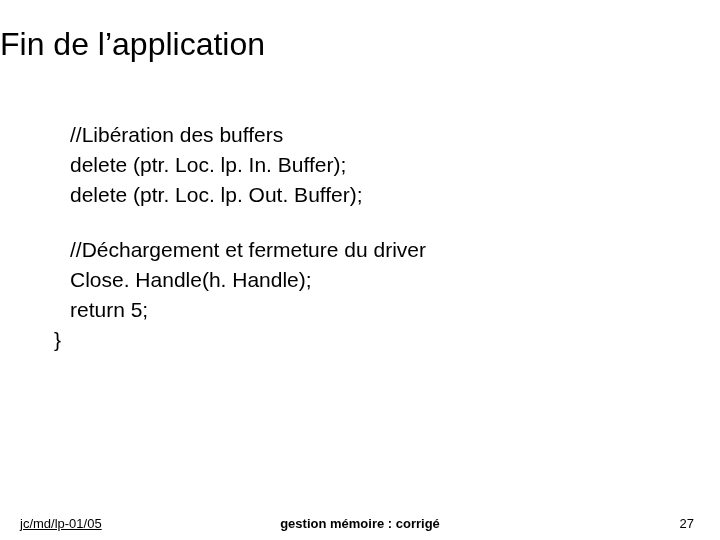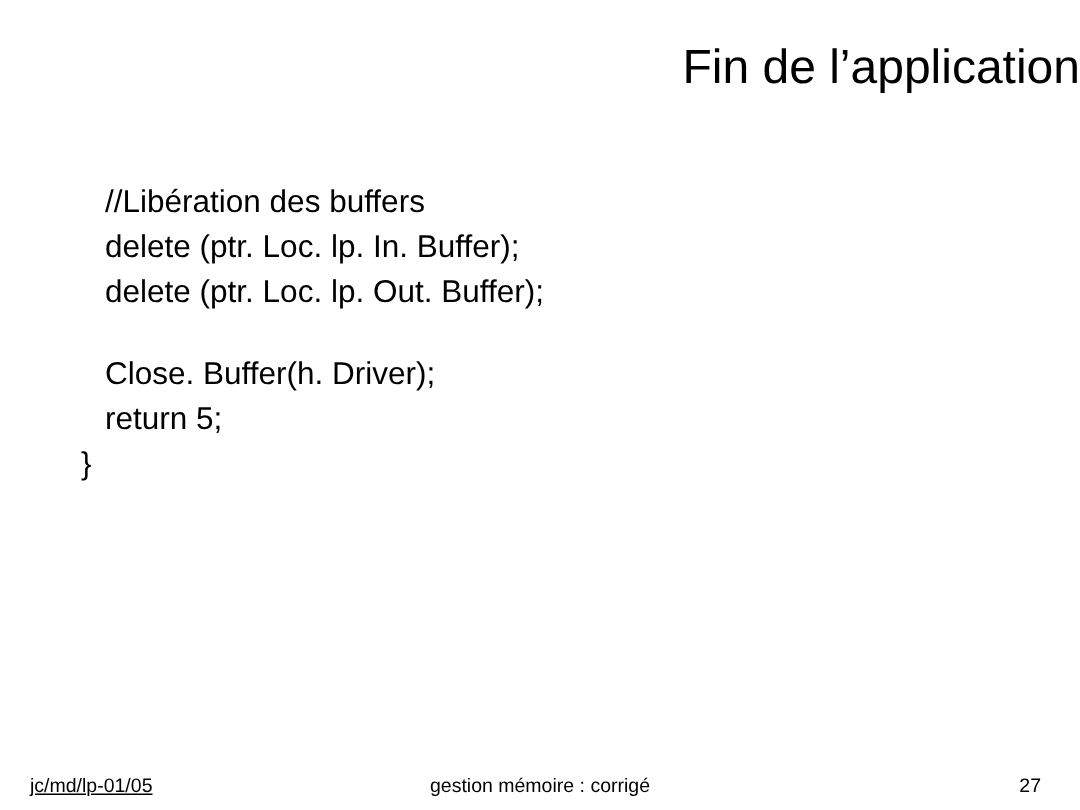"Fin de l’application" .title { text-align: right -> left }
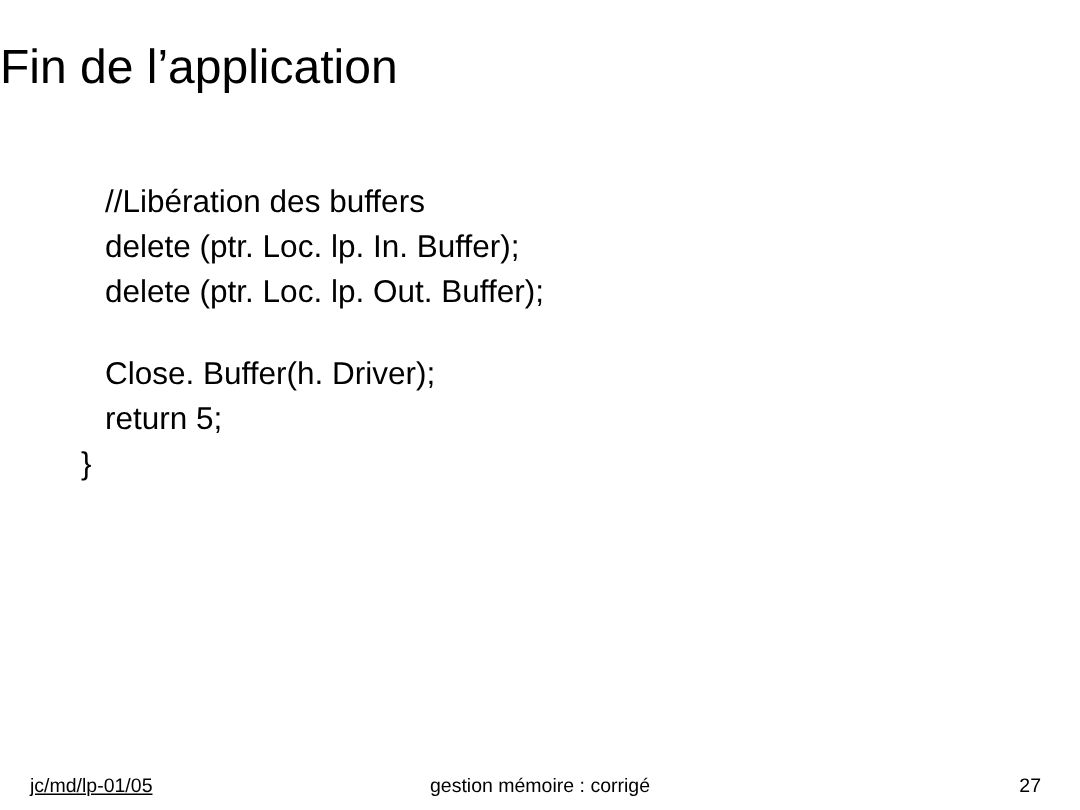"//Déchargement et fermeture du driver" div.indent { html: none -> <div>//Déchargement et fermeture du driver</div> }
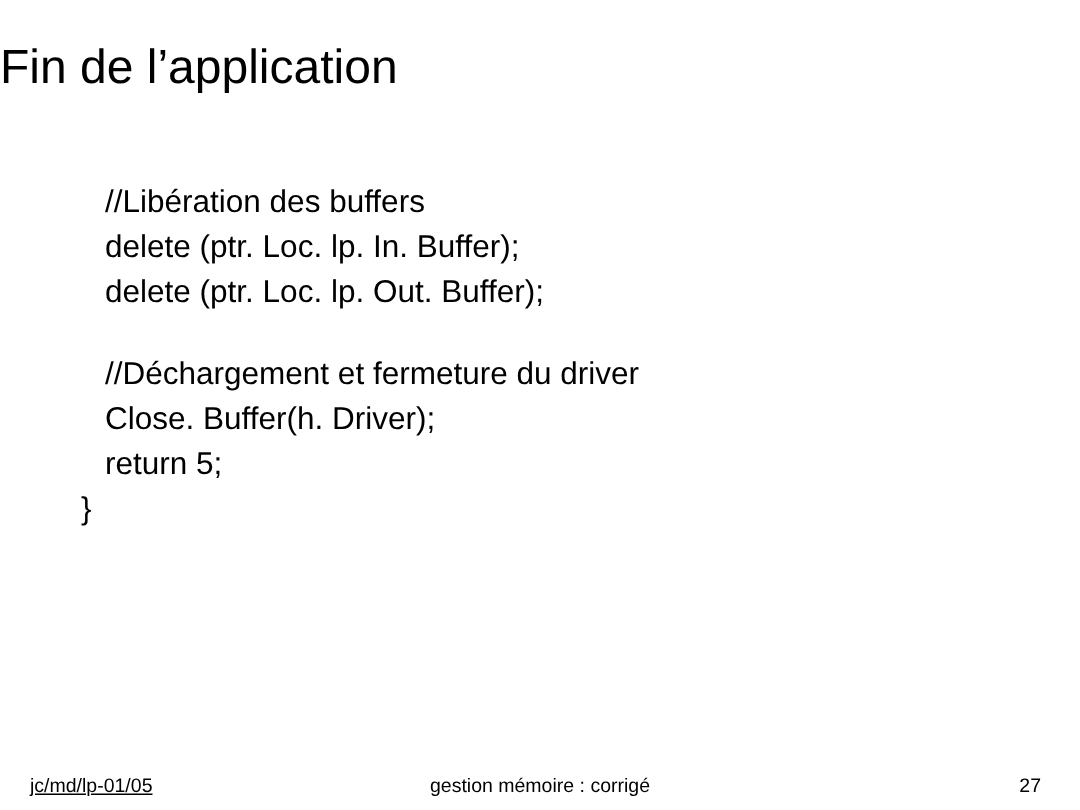"Close. Buffer(h. Driver);" div.indent { text: Buffer(h. Driver -> Handle(h. Handle }
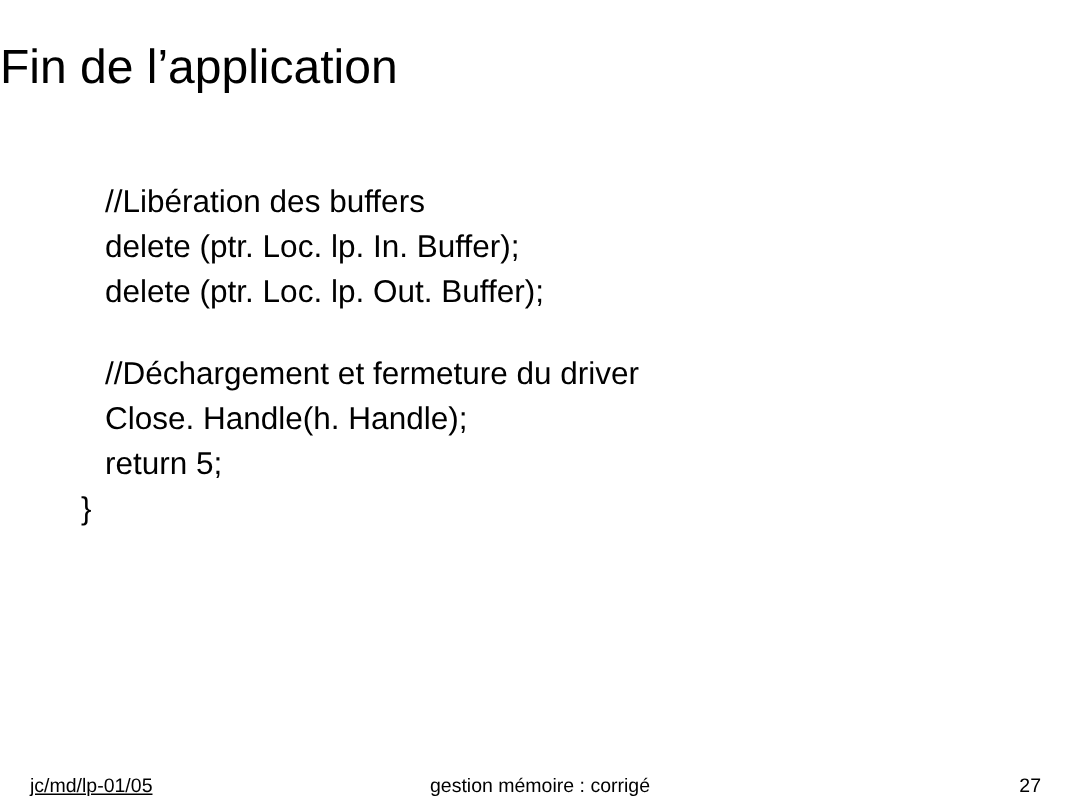"gestion mémoire : corrigé" .footer-center { font-weight: none -> bold }
